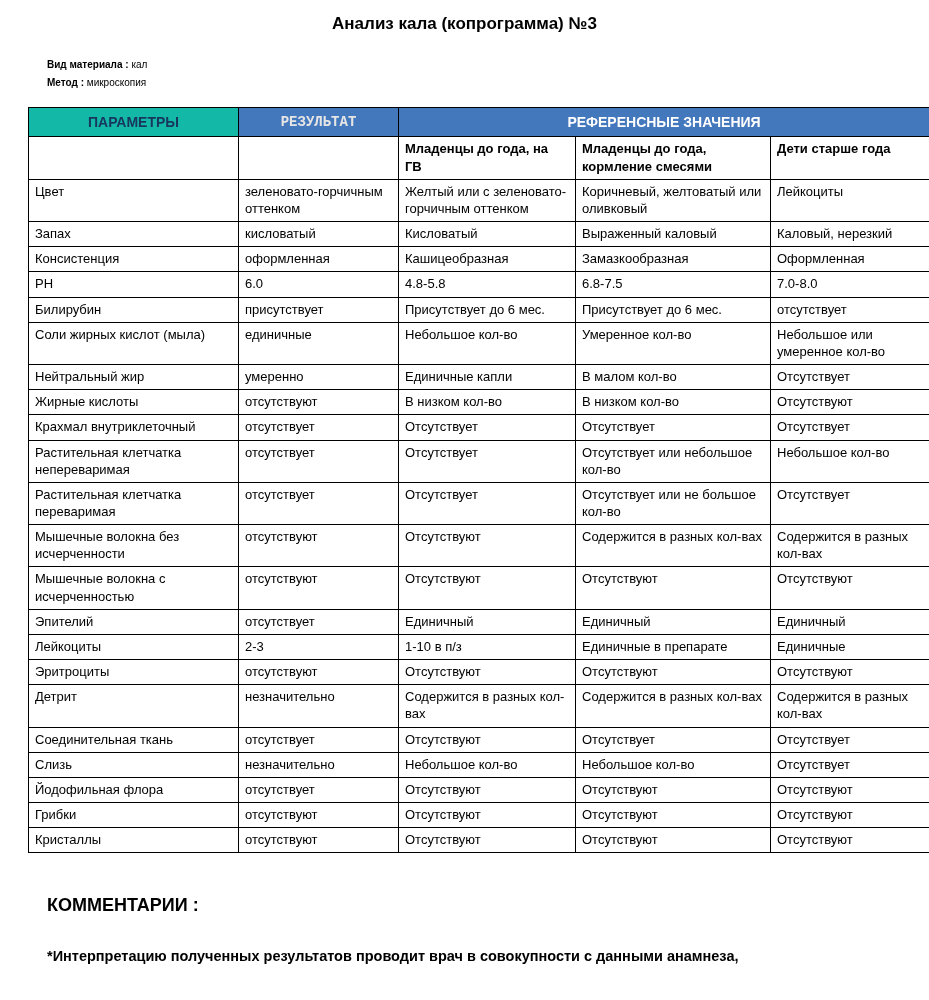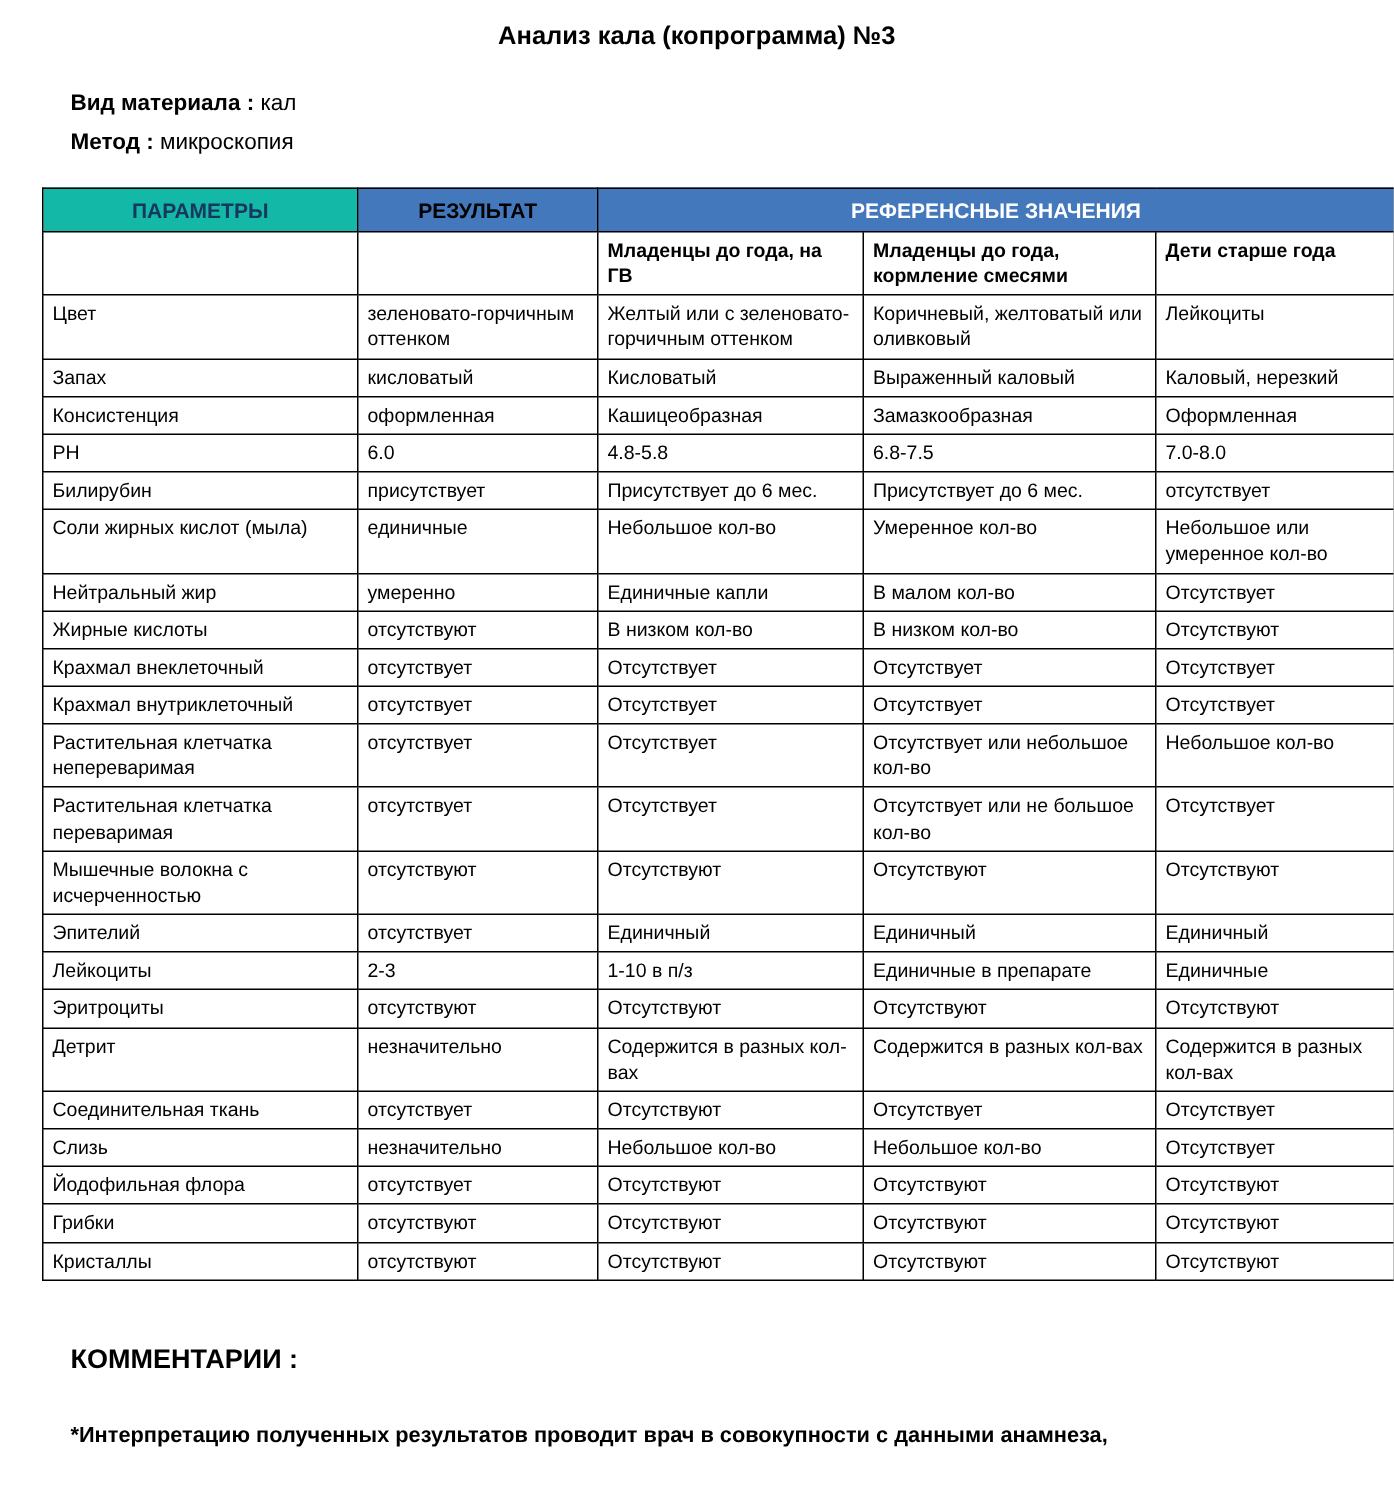"Вид материала : кал" .meta { font-size: 15px -> 10px }
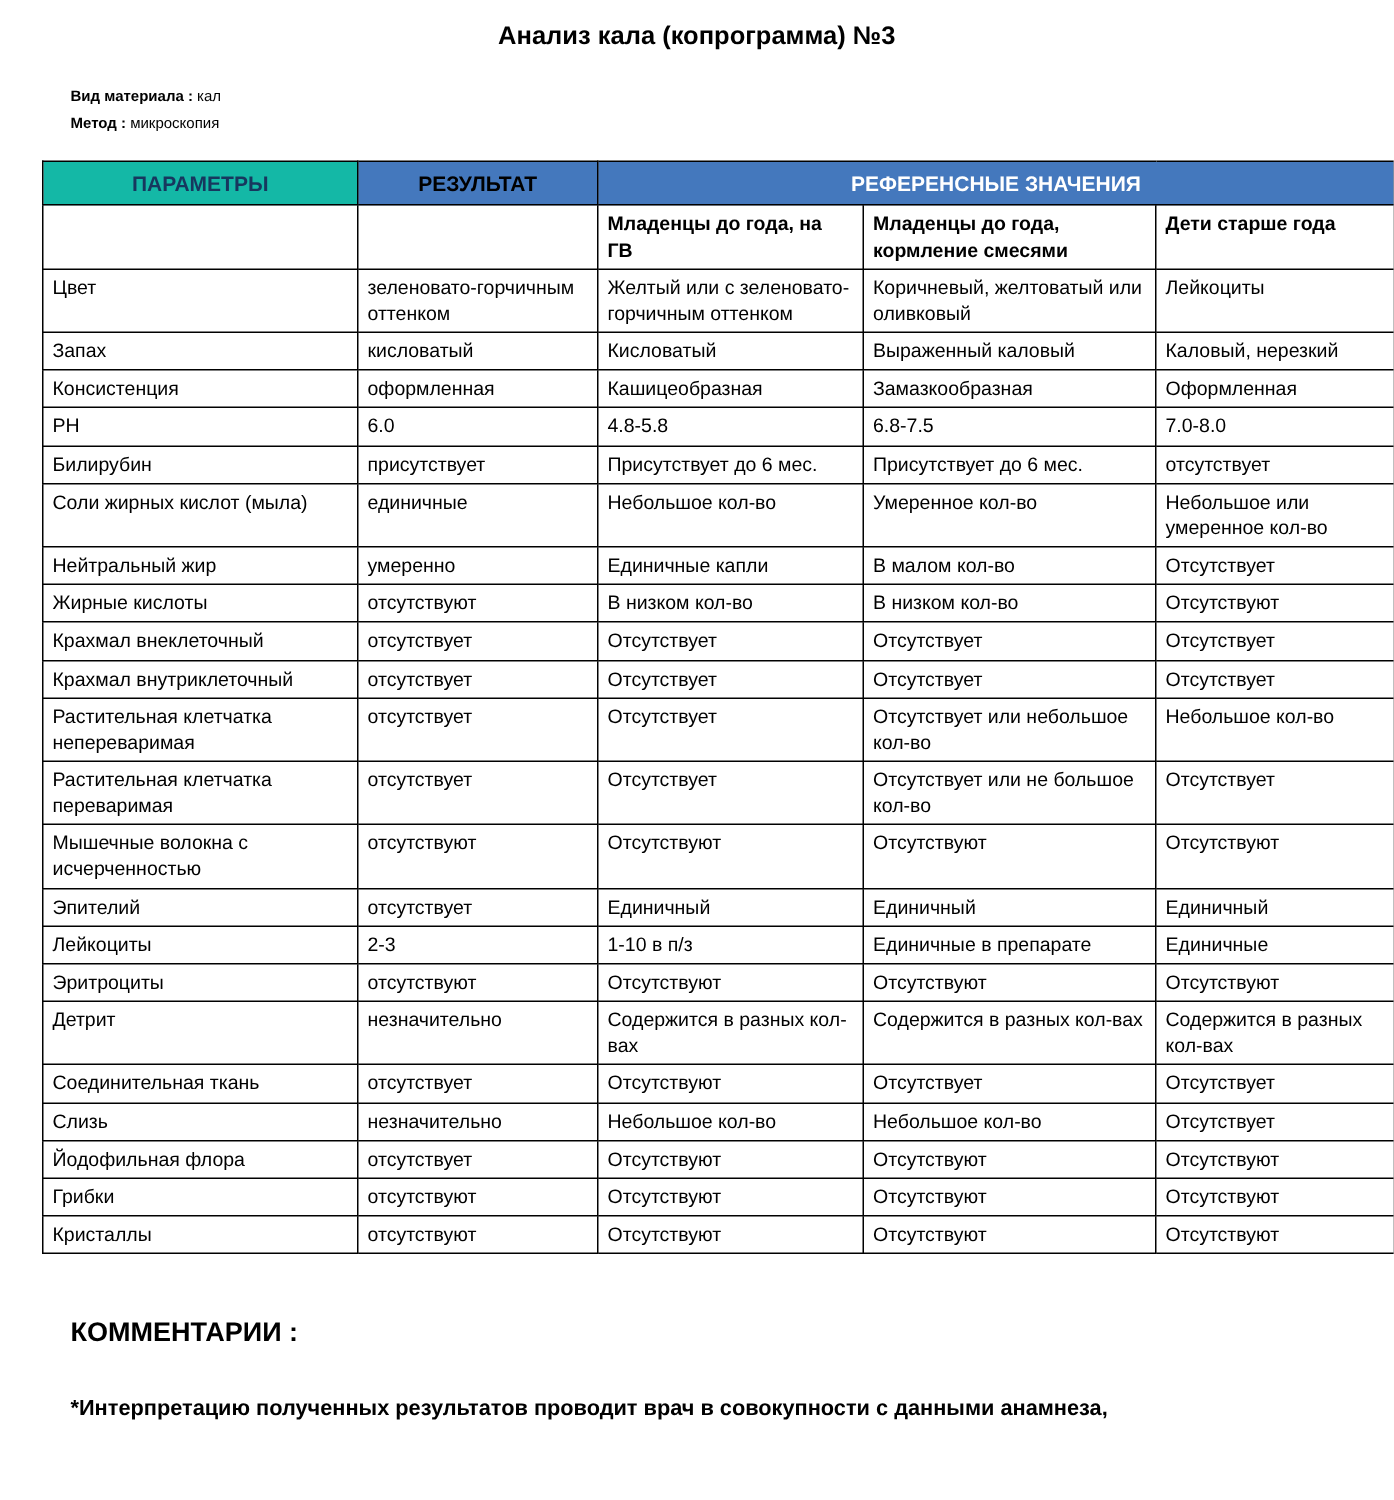"РЕЗУЛЬТАТ" th { color: #000000 -> #e5e5e5; font-family: none -> Liberation Mono, monospace }
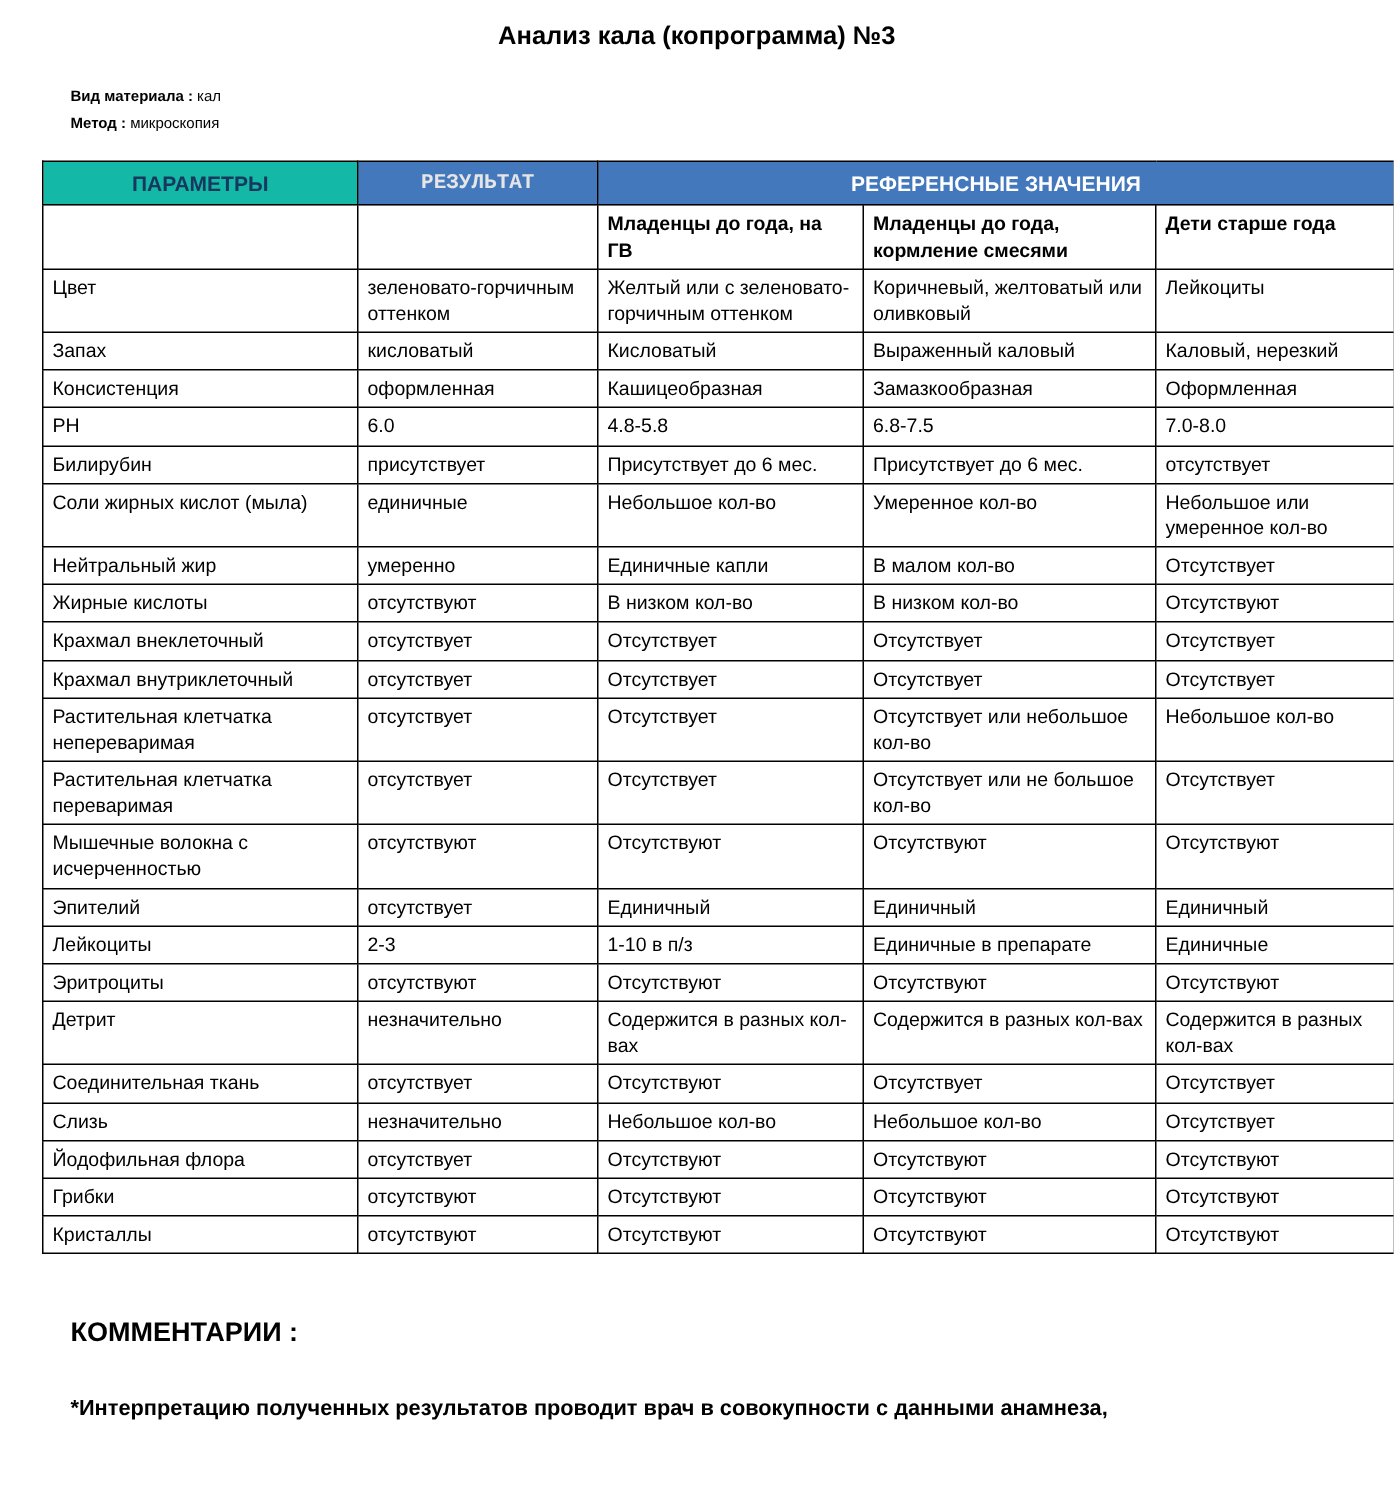"Крахмал внеклеточный" tr { html: <tr> <td>Крахмал внеклеточный</td> <td>отсутствует</td> <td>Отсутствует</td> <td>Отсутствует</td> <td>Отсутствует</td> </tr> -> none }
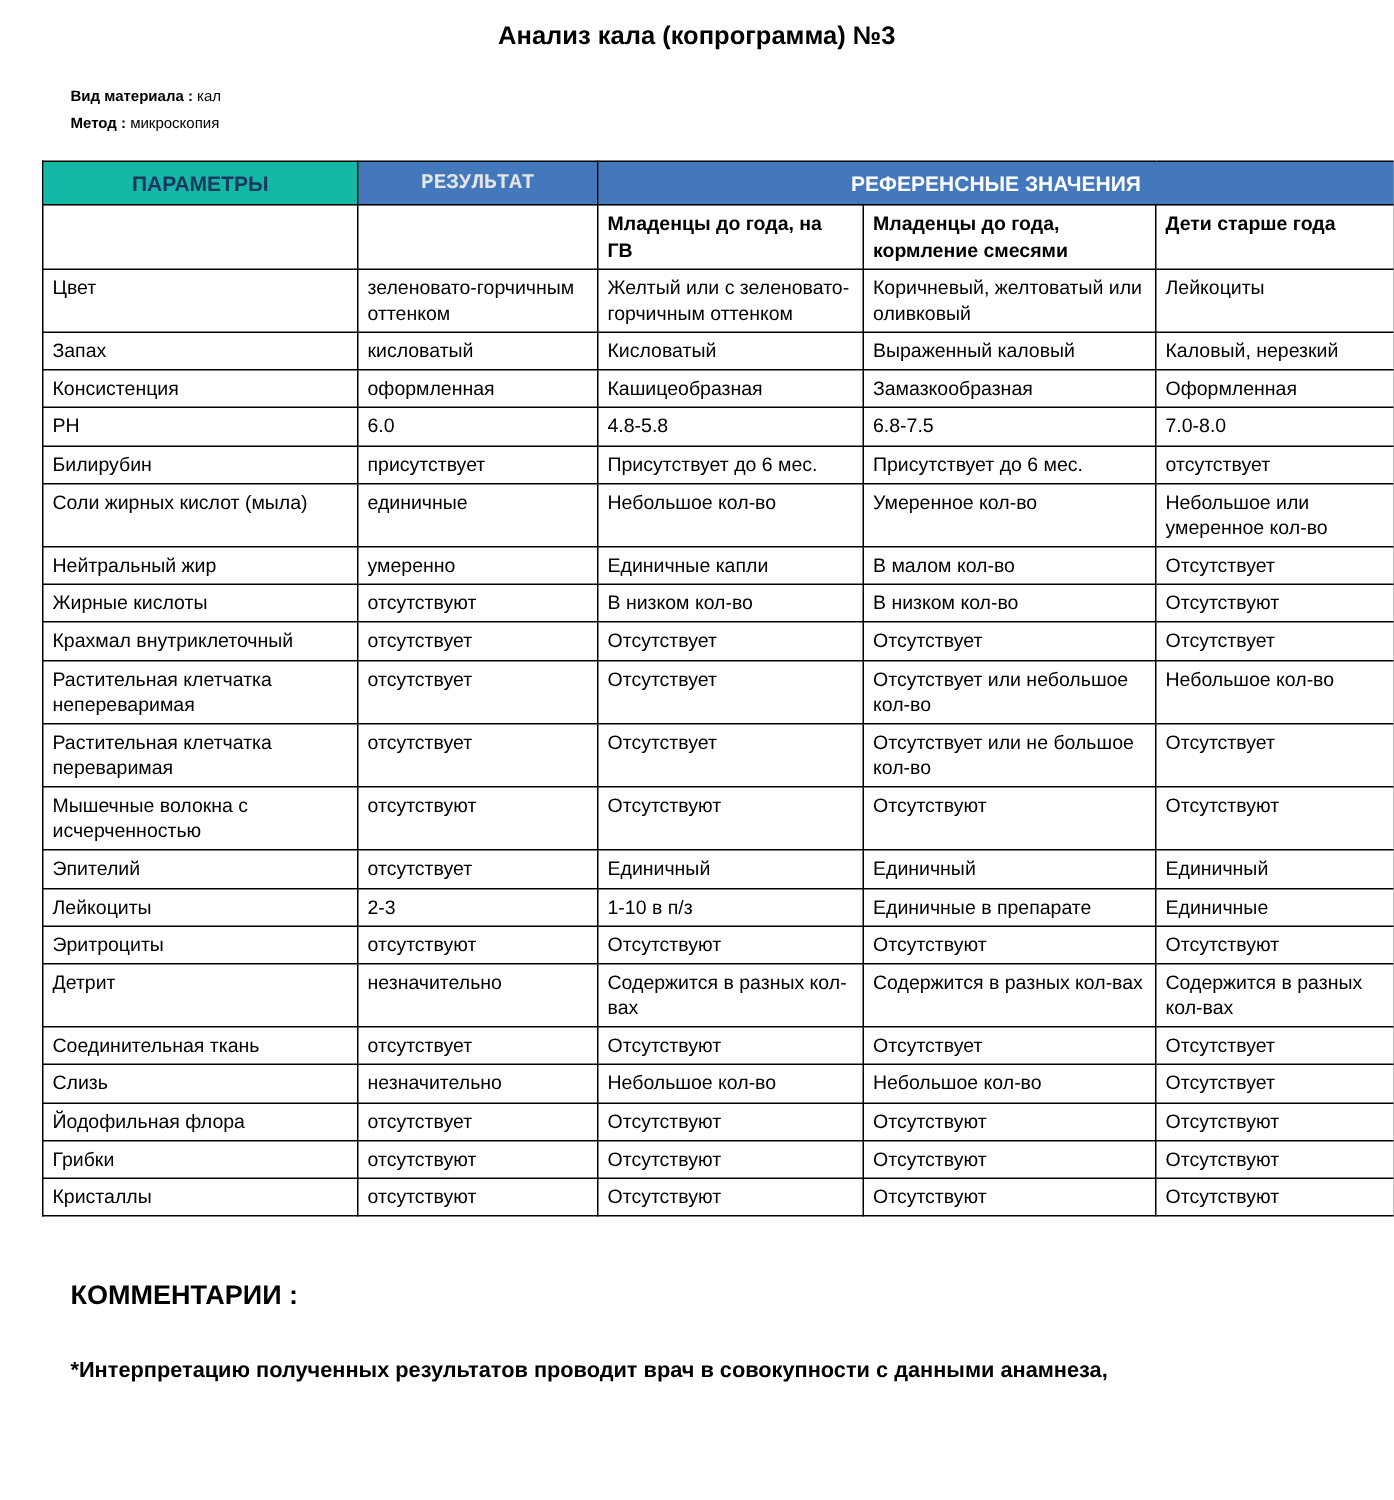"Мышечные волокна без исчерченности" tr { html: none -> <tr> <td>Мышечные волокна без исчерченности</td> <td>отсутствуют</td> <td>Отсутствуют</td> <td>Содержится в разных кол-вах</td> <td>Содержится в разных кол-вах</td> </tr> }
